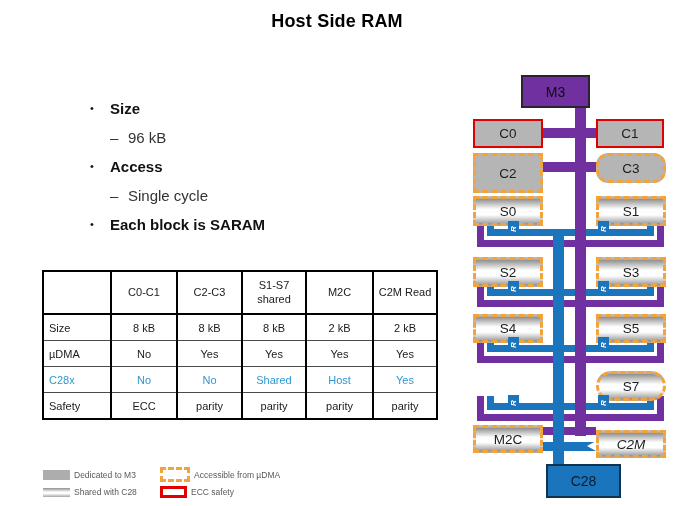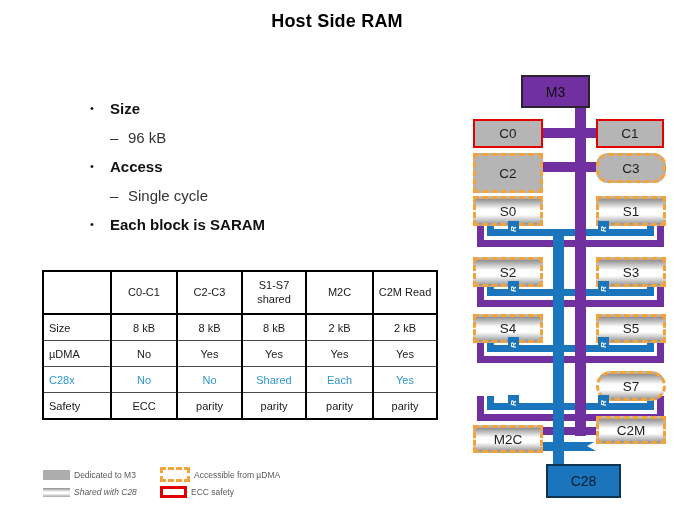"Each" td { text: Each -> Host }
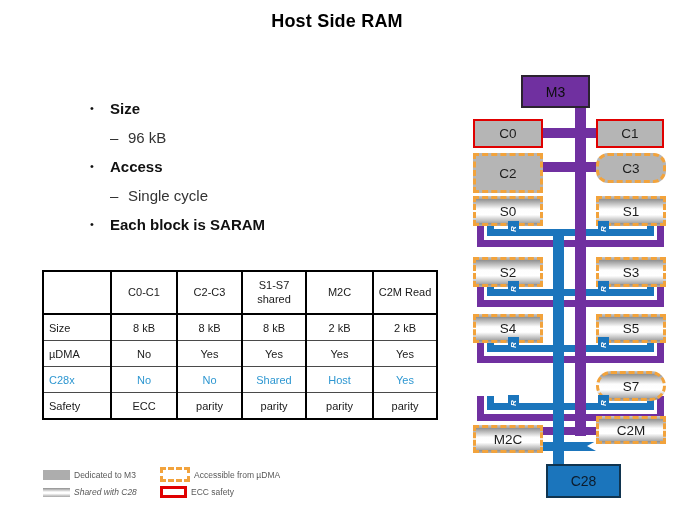"C2M" div.block { font-style: none -> italic; top: 416px -> 430px }
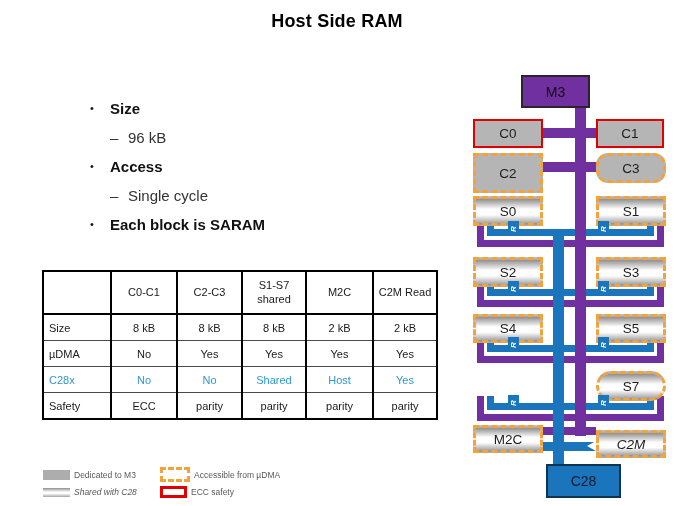"Shared with C28" .l2 { font-style: italic -> none }
